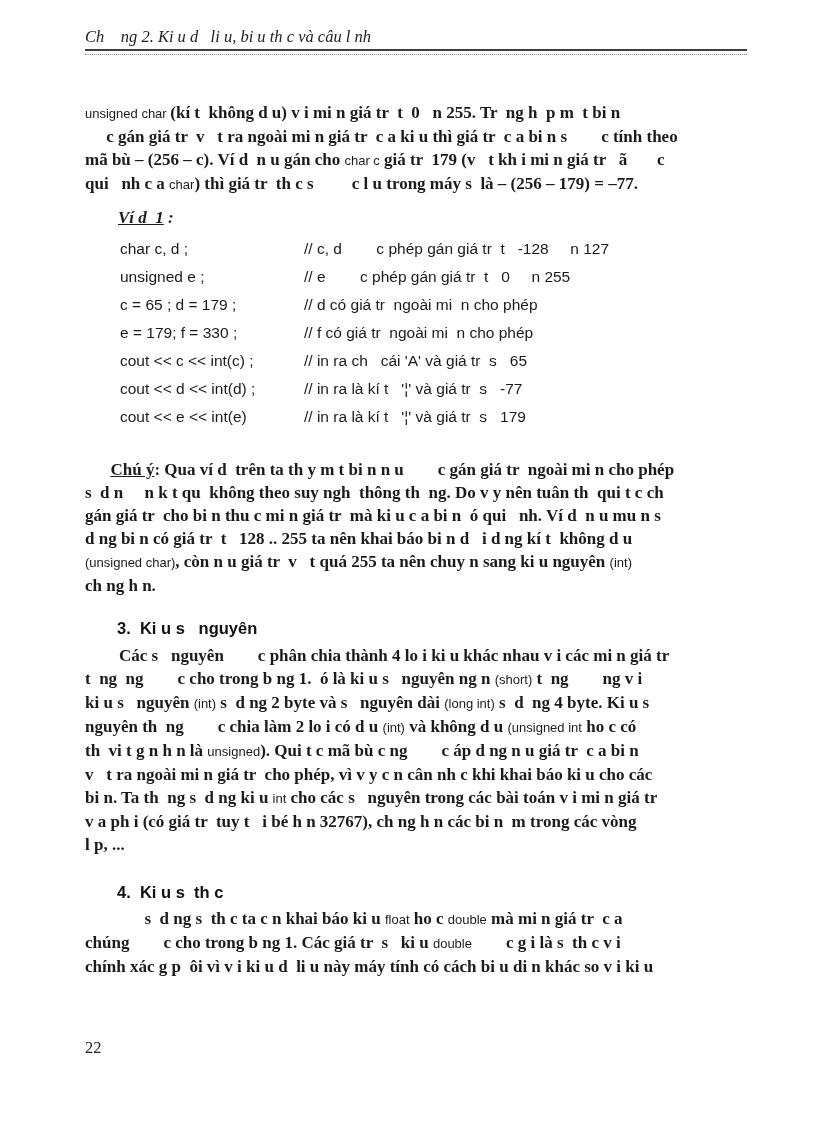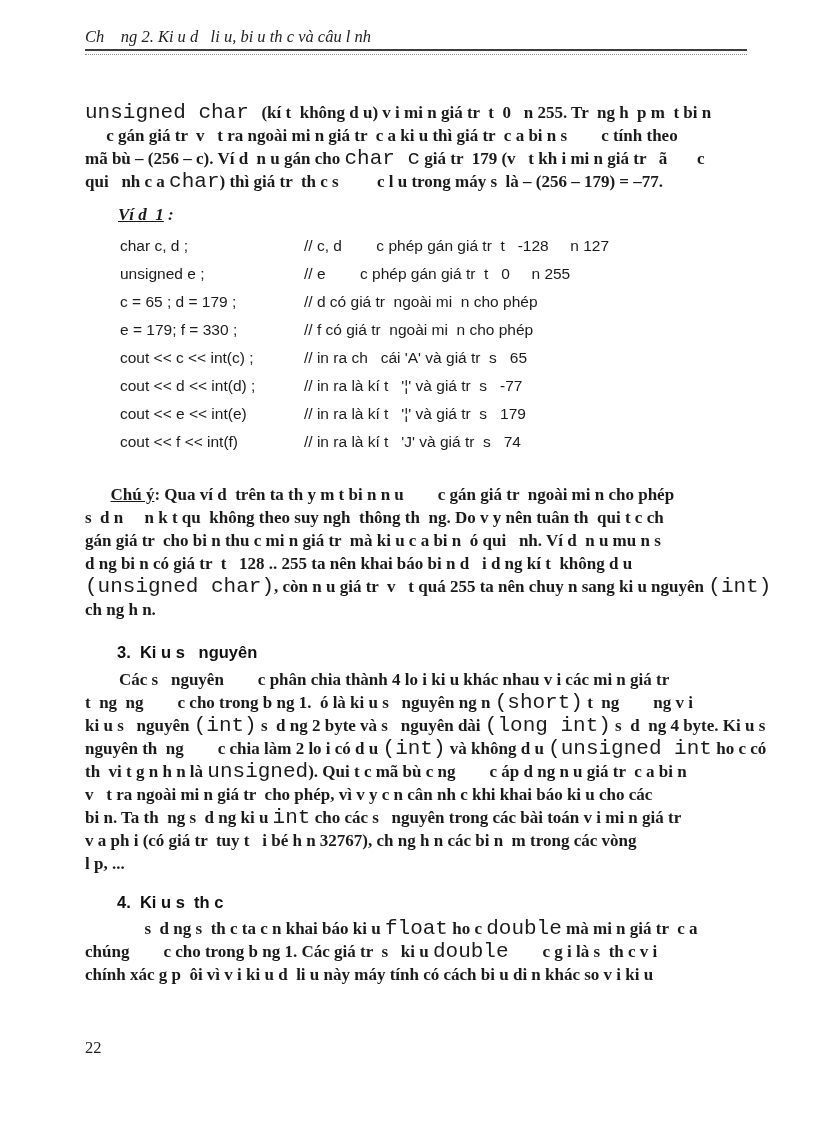"unsigned char" .f-sans { font-family: Liberation Mono, monospace -> Liberation Sans, sans-serif; font-size: 21px -> 13px }
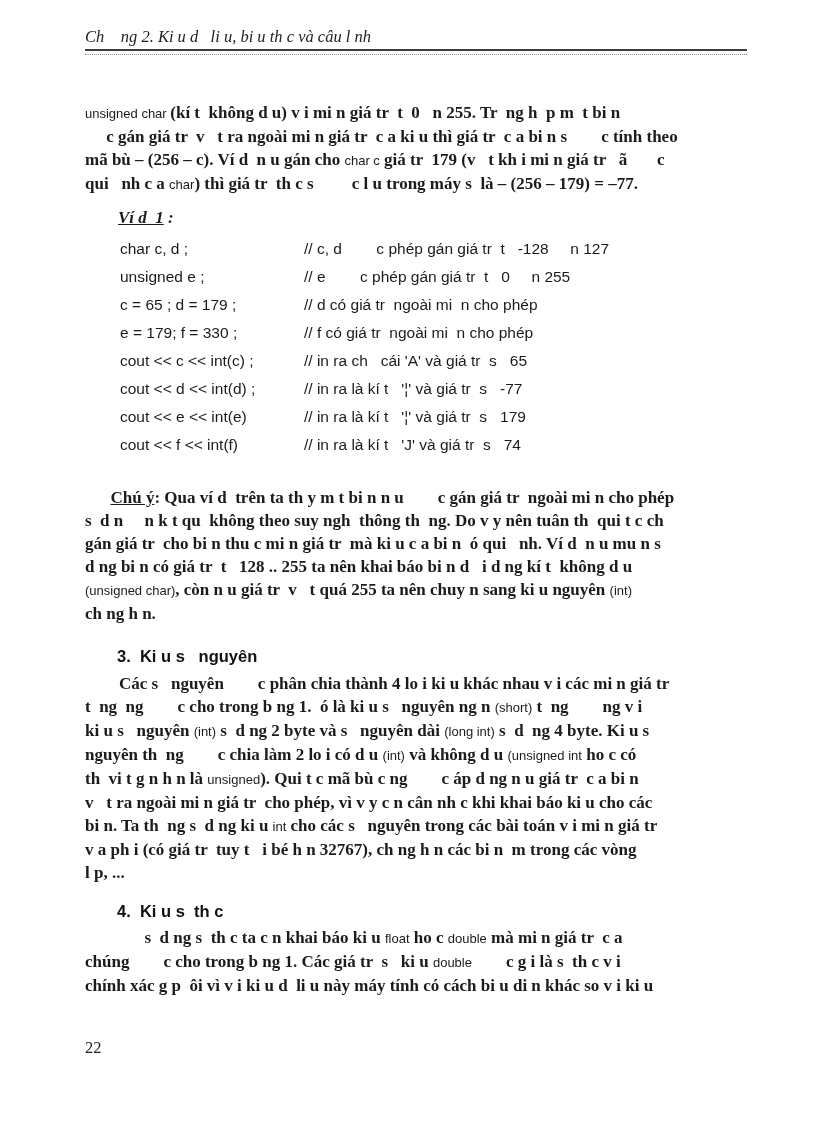"cout << f << int(f)" div.code-row { html: <div> <span>cout &lt;&lt; f &lt;&lt; int(f)</span> <span>// in ra là kí t 'J' và giá tr s 74</span> </div> -> none }
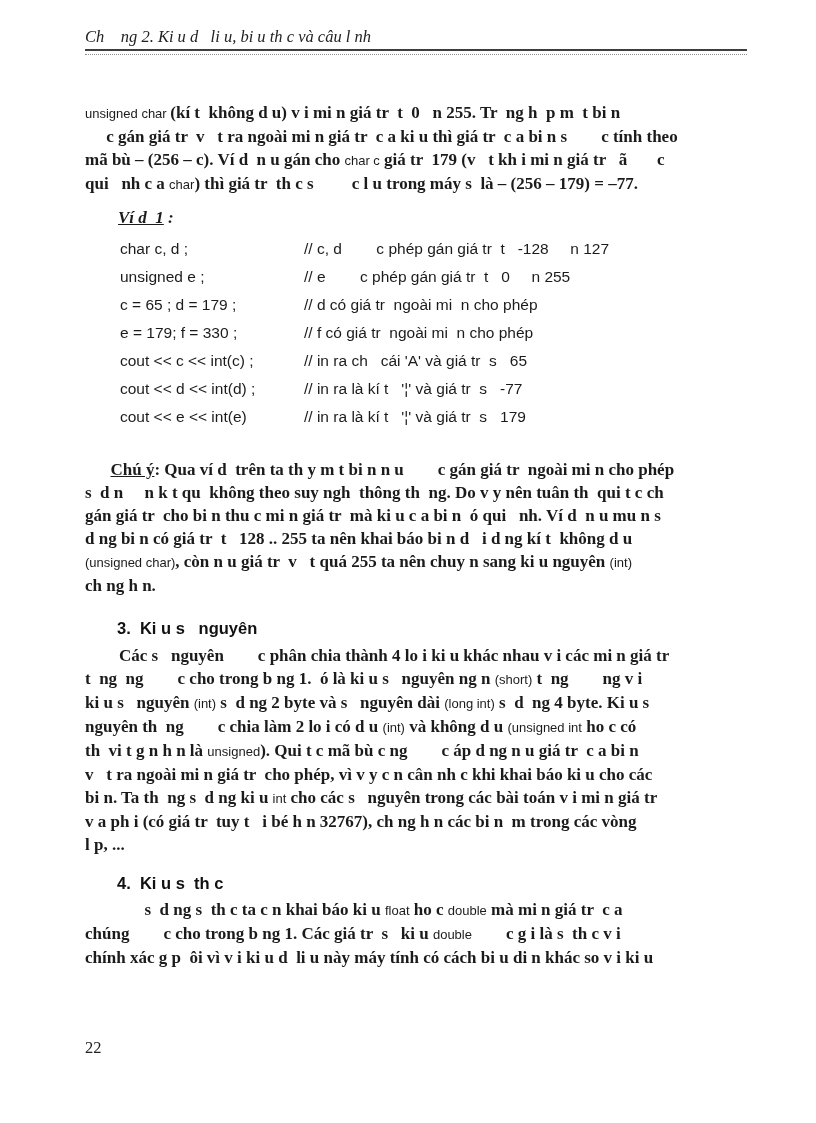"4. Ki u s th" .block[data-name="section-4-heading"] { margin-top: 16px -> 25px }
